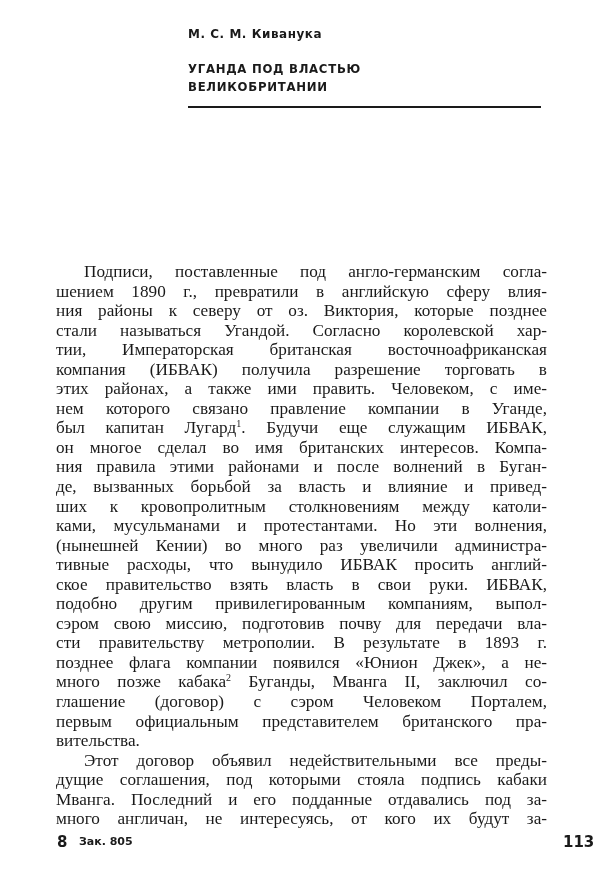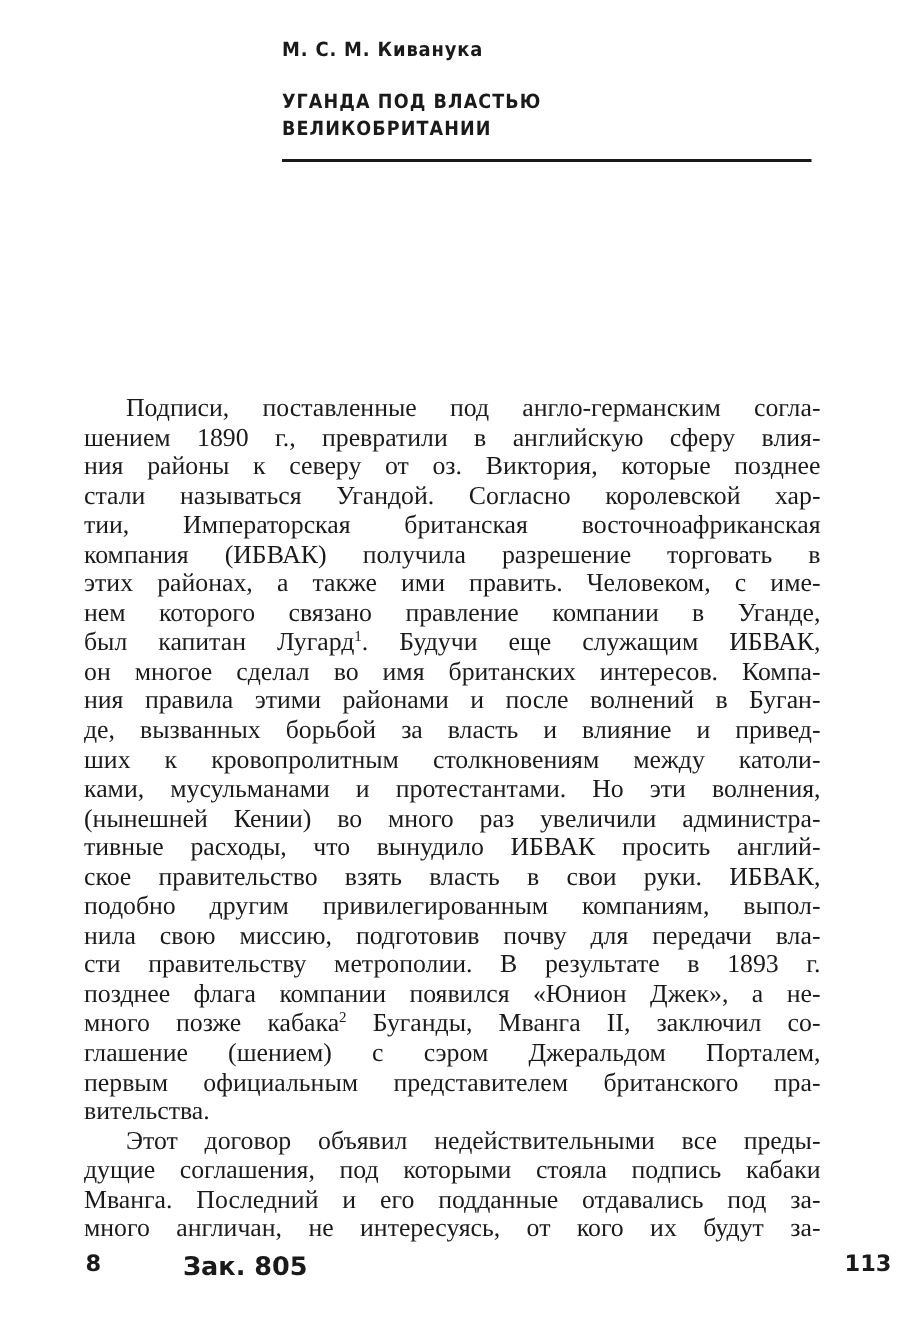"нила свою миссию, подготовив почву" span.line { text: нила -> сэром }
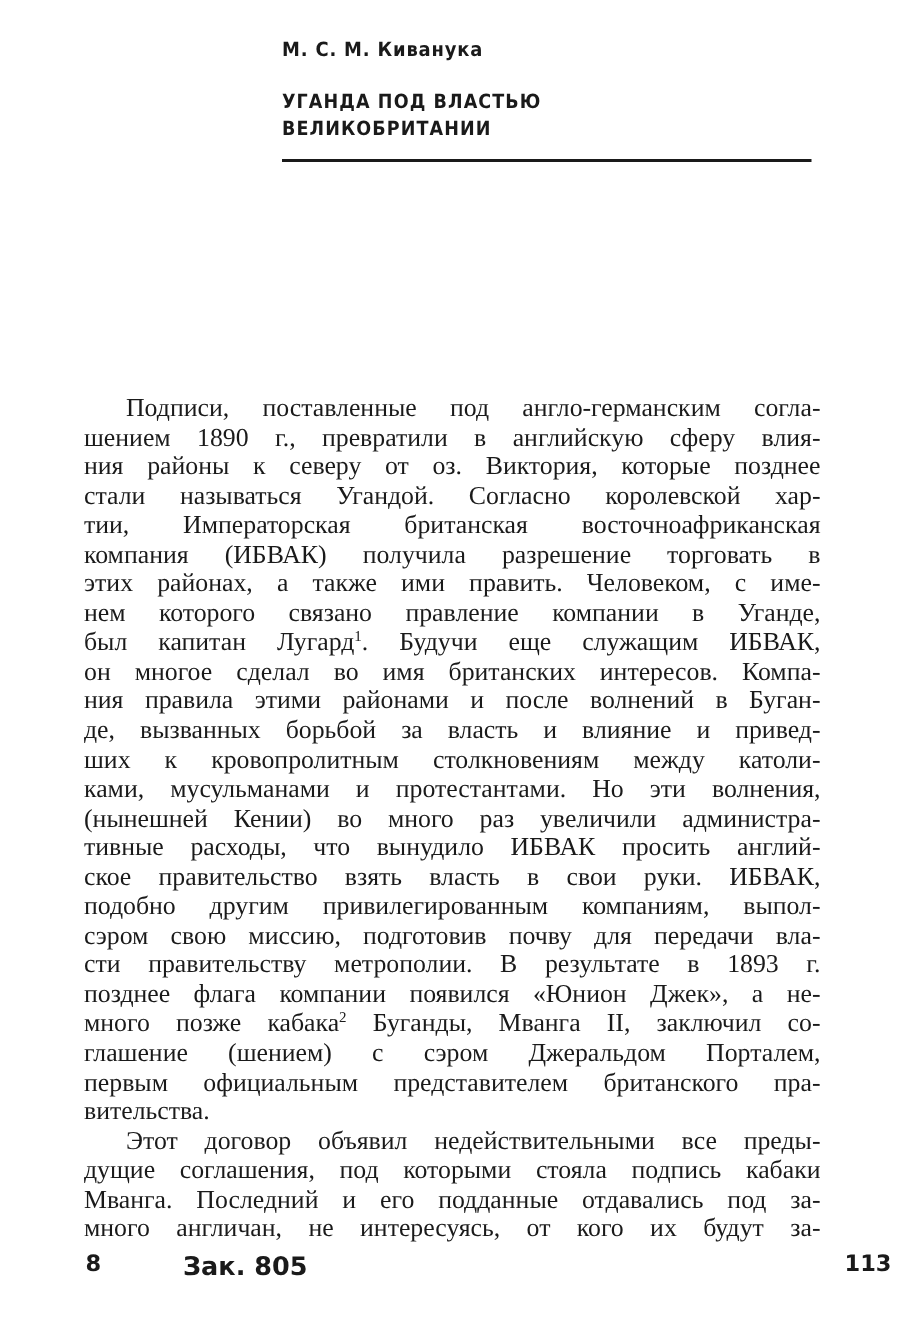"глашение (шением) с сэром Джеральдом" span.line { text: шением) с сэром Джеральдом -> договор) с сэром Человеком }
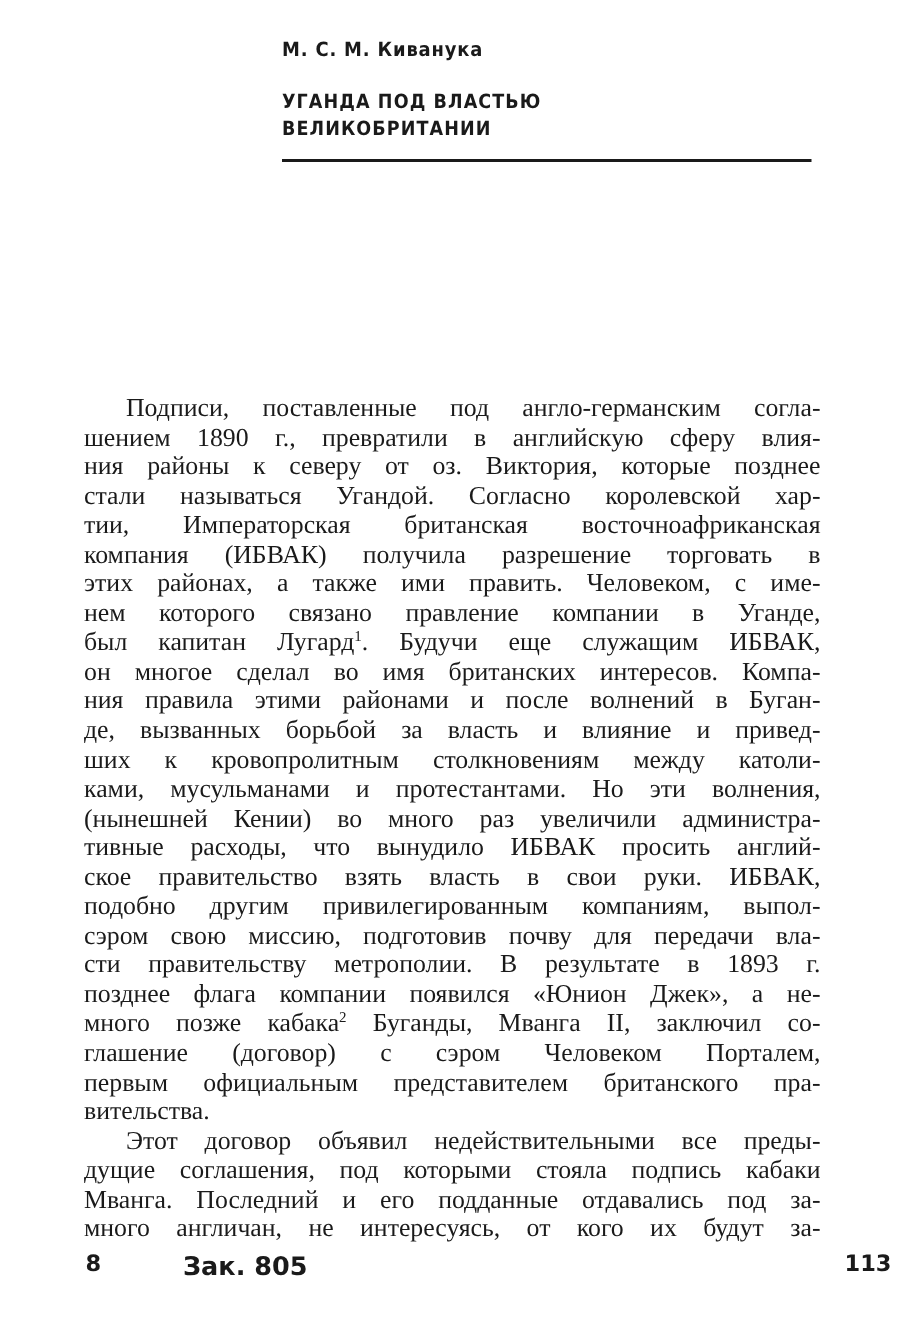"Зак. 805" .sig-code { font-size: 17px -> 11px; margin-left: 43px -> none }
